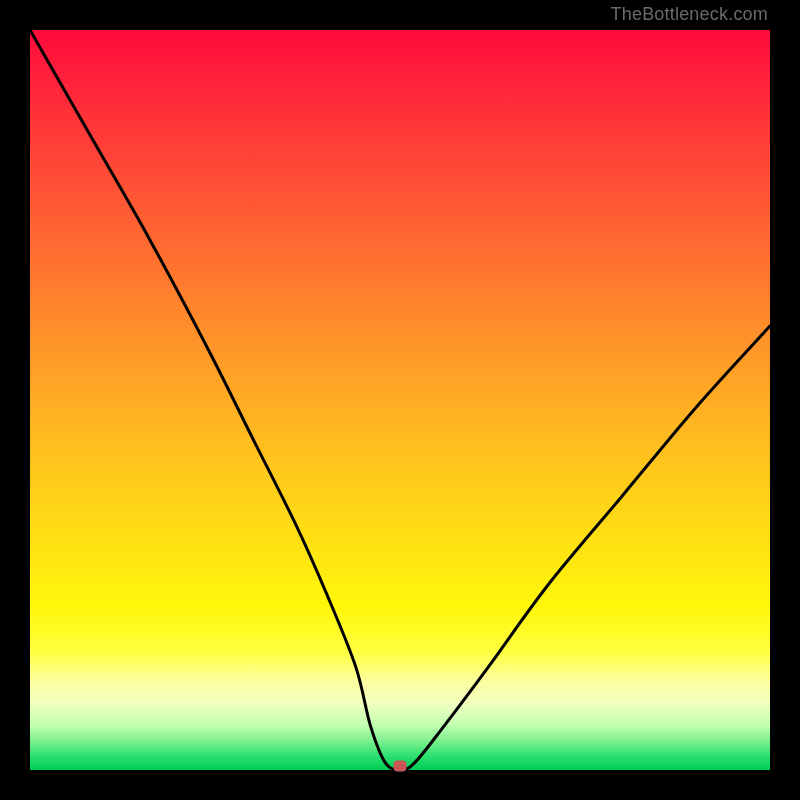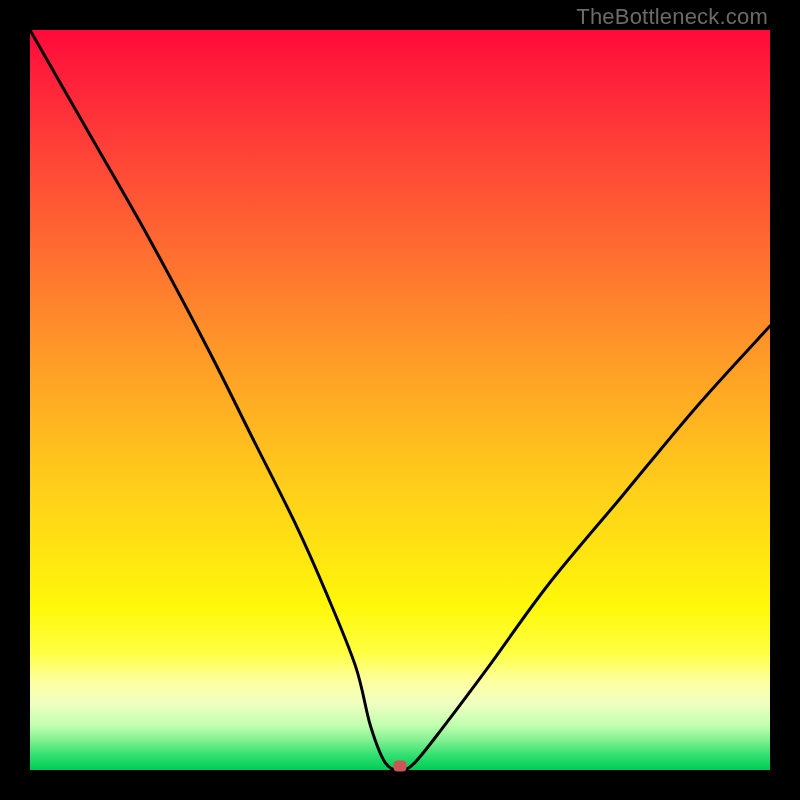"TheBottleneck.com" .watermark { font-size: 22px -> 18px }
